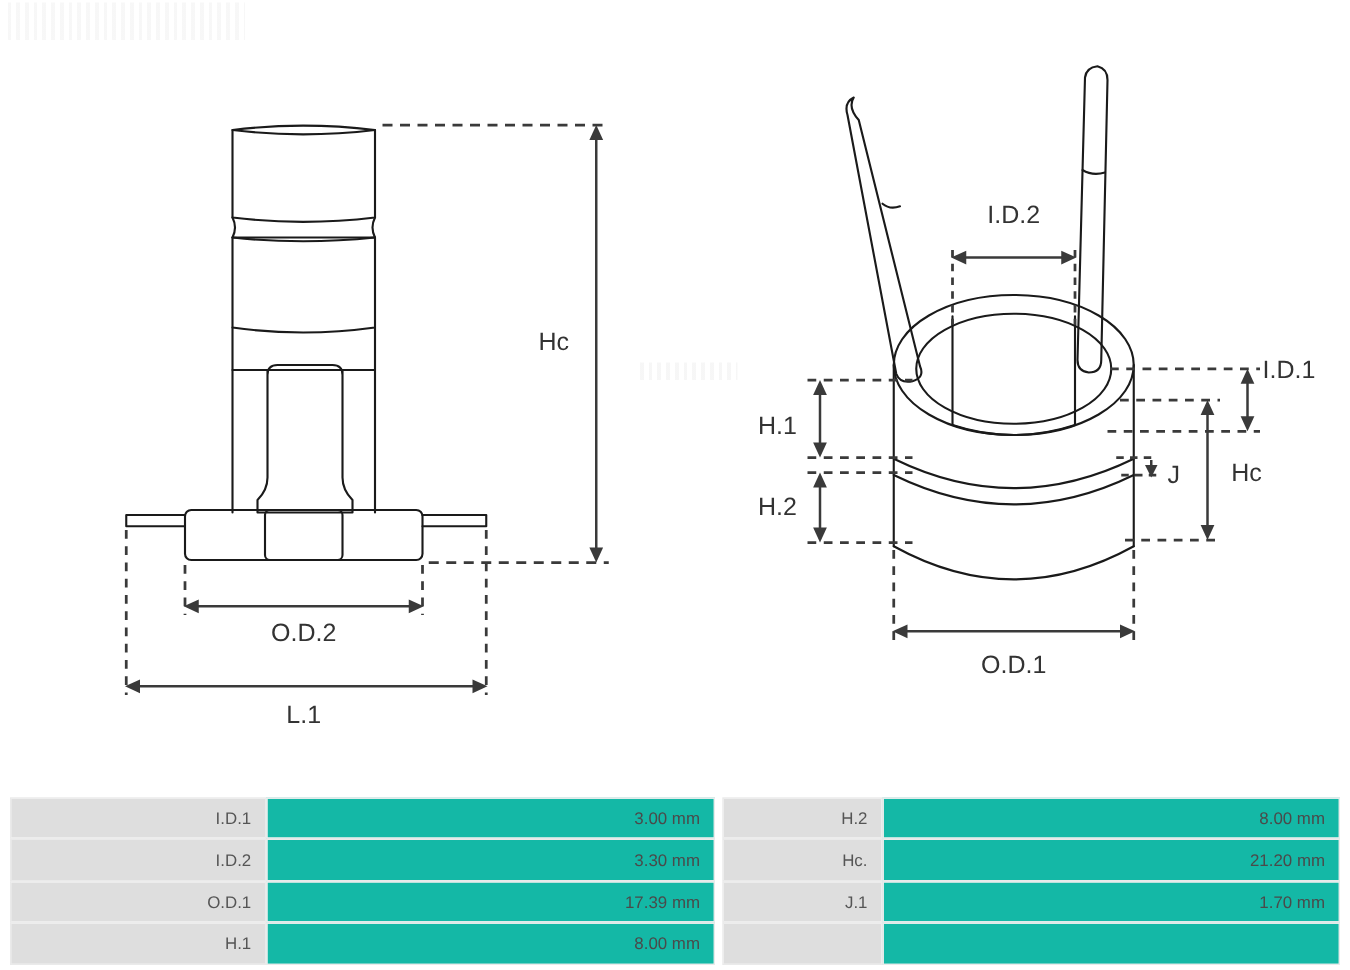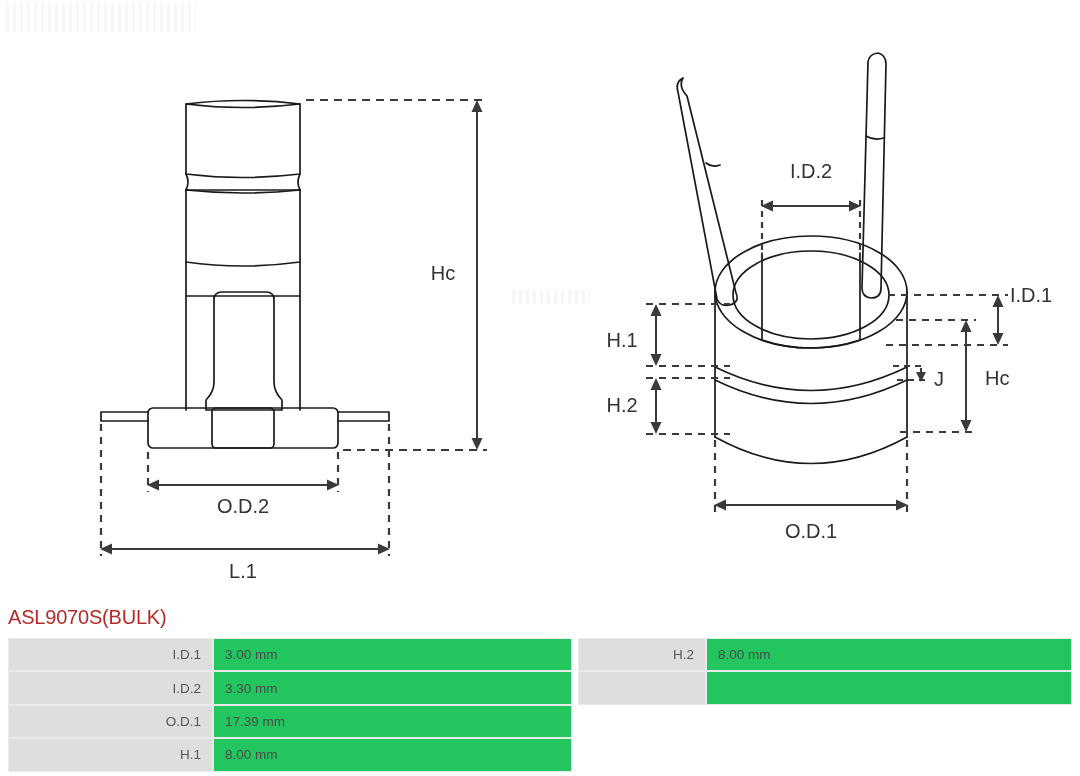"ASL9070S(BULK)" div { html: <div>ASL9070S(BULK)</div> -> none }
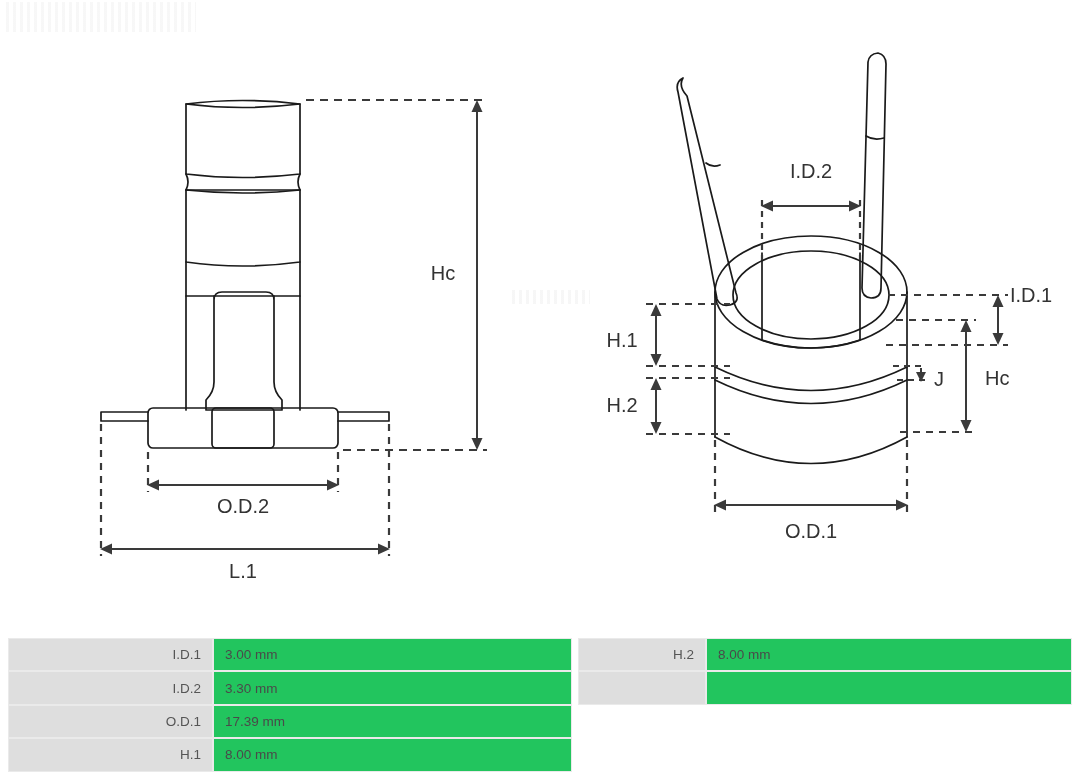"3.00 mm" .cell-value { background: #22c55e -> #14b8a6; text-align: none -> right }
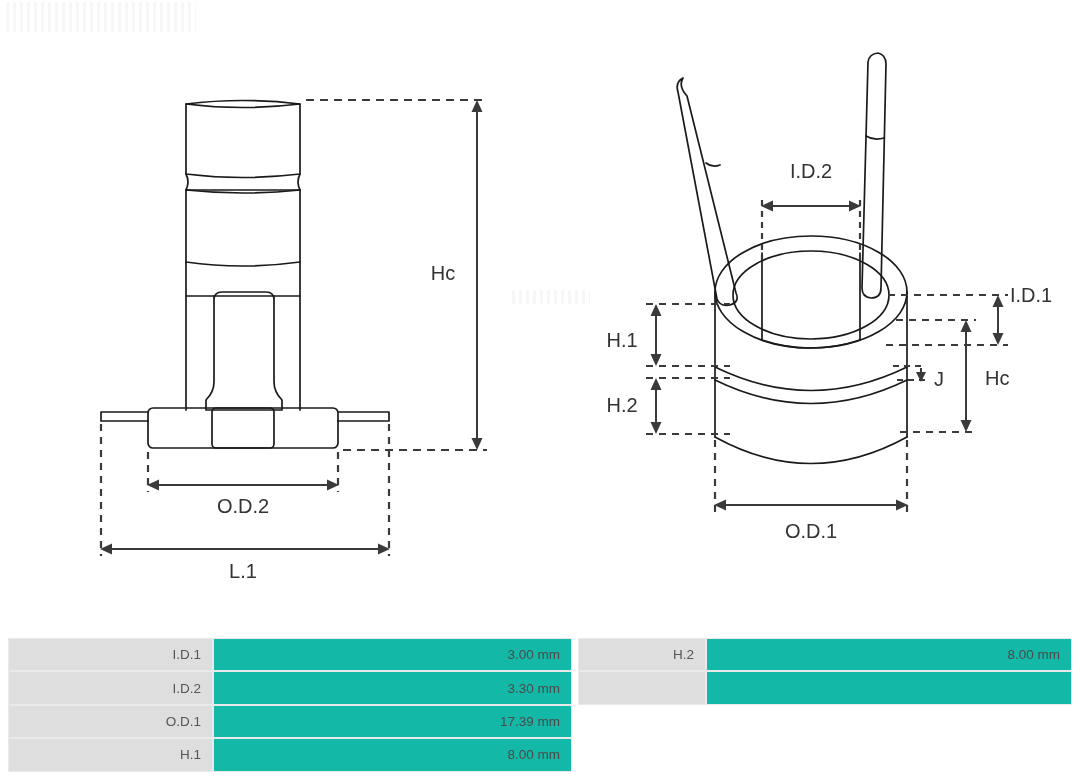"Hc." tr { html: none -> <tr> <td>Hc.</td> <td>21.20 mm</td> </tr> }
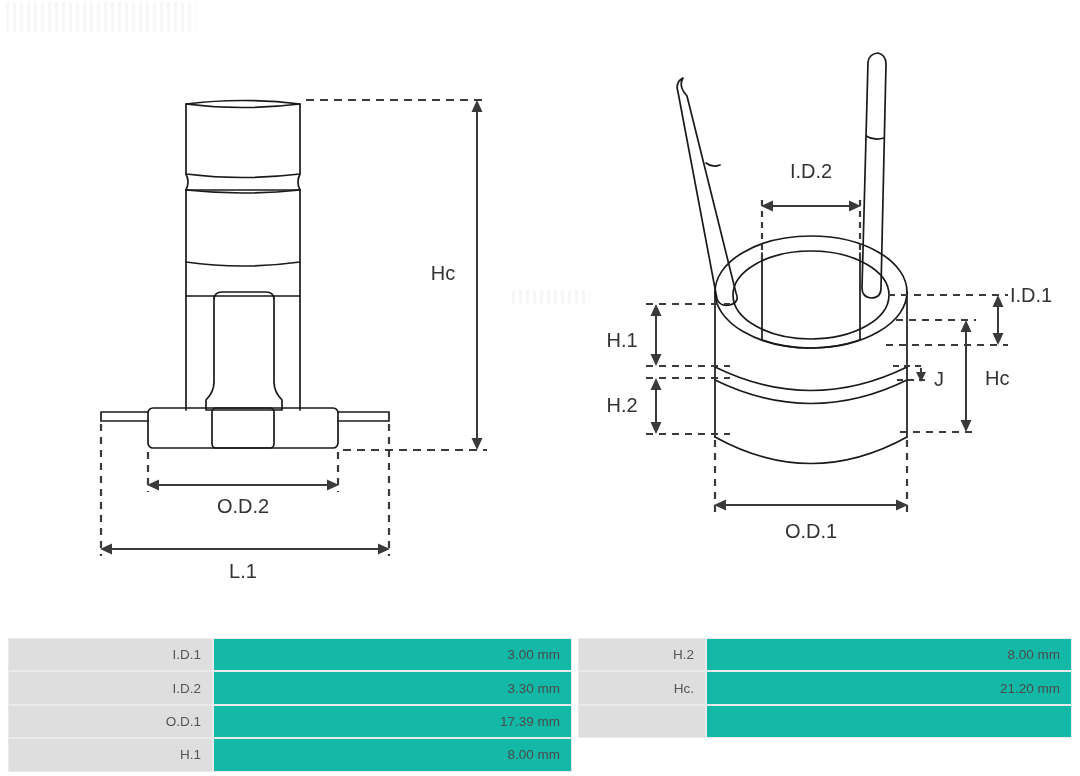"J.1" tr { html: none -> <tr> <td>J.1</td> <td>1.70 mm</td> </tr> }
